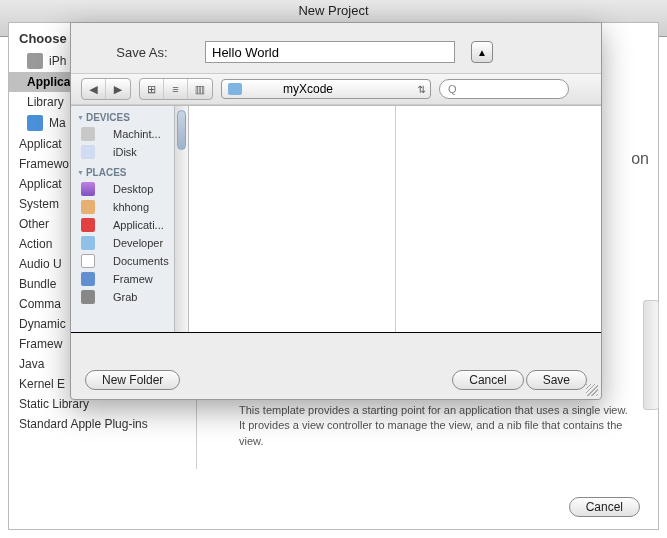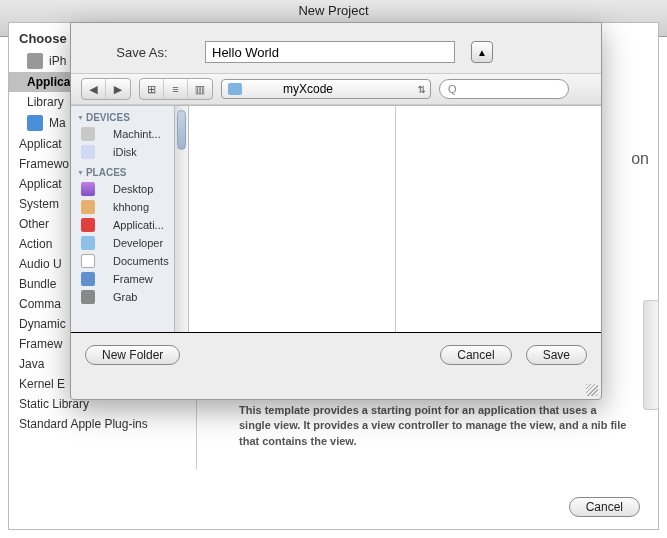"New Folder" .sheet-footer { gap: 14px -> 2px; margin-top: none -> 25px }
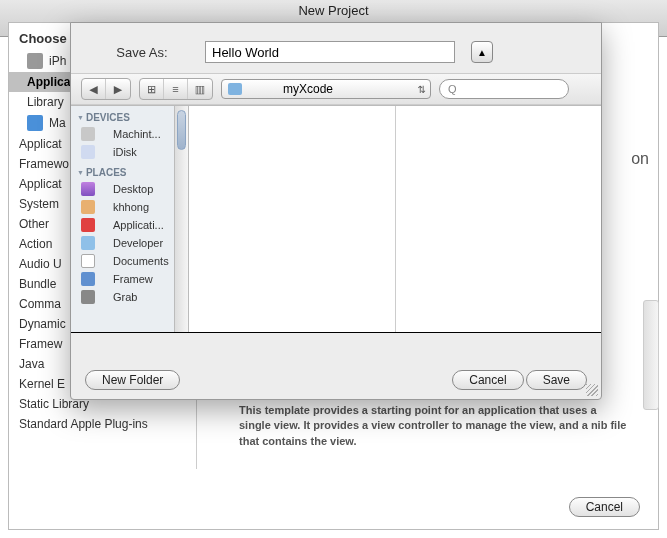"This template provides a starting" .bg-desc { font-weight: bold -> none }
